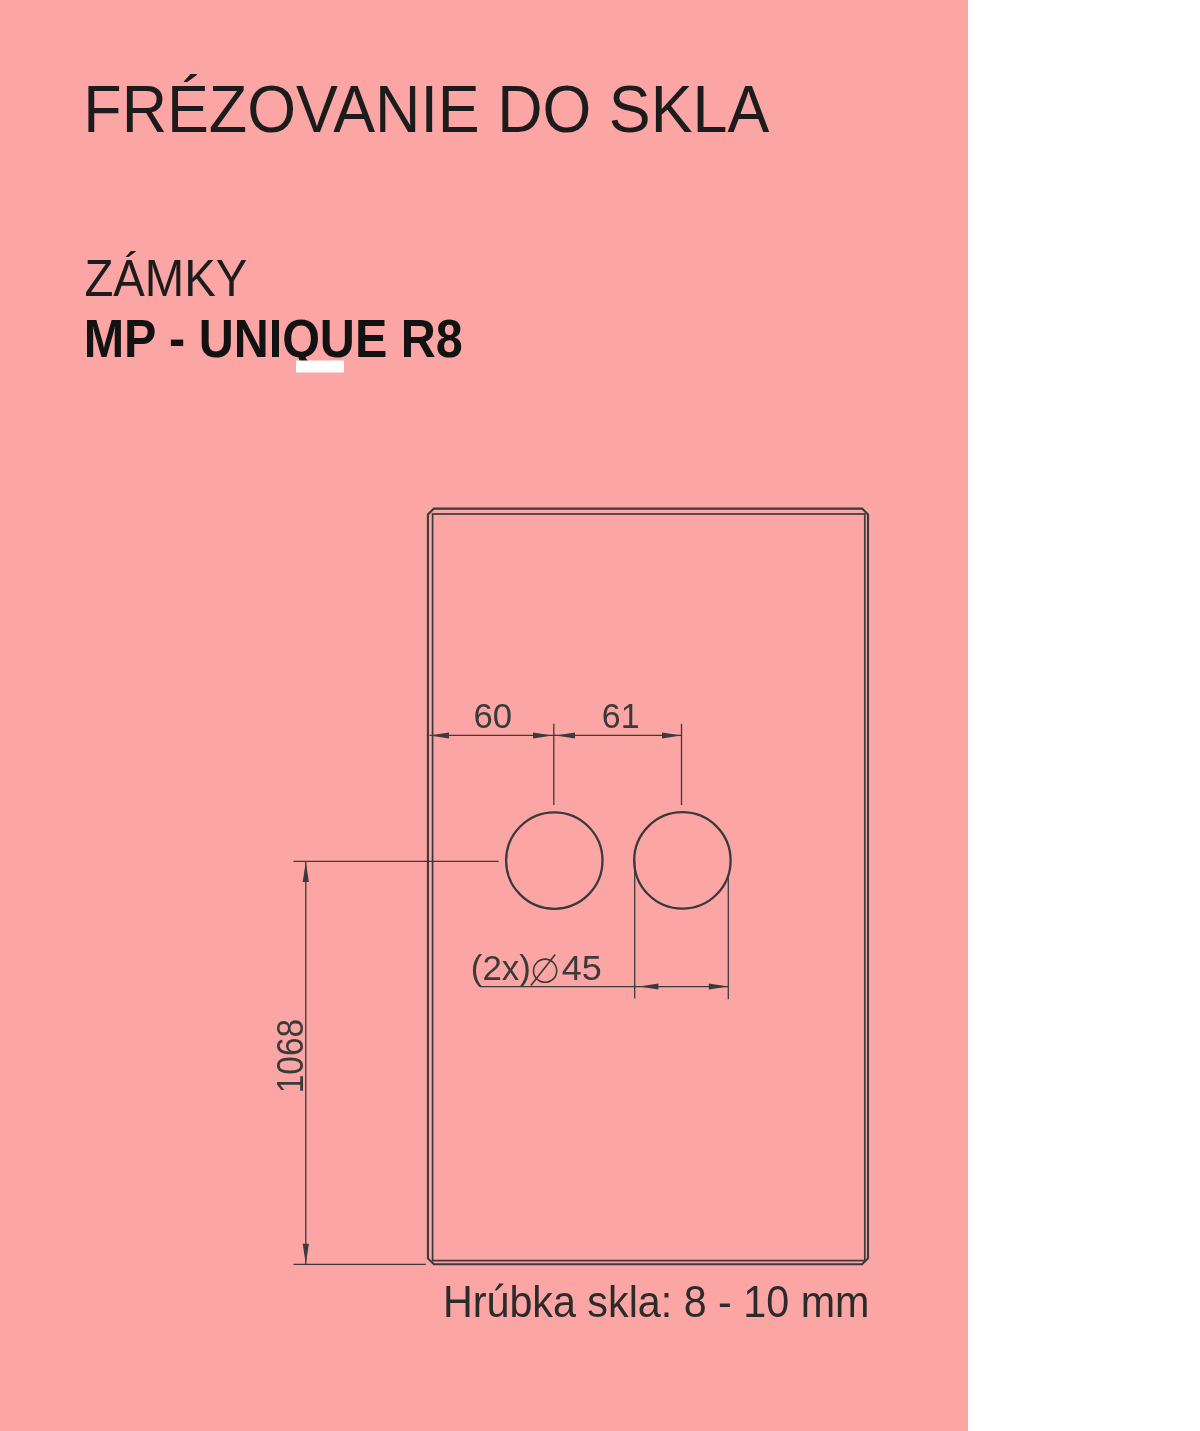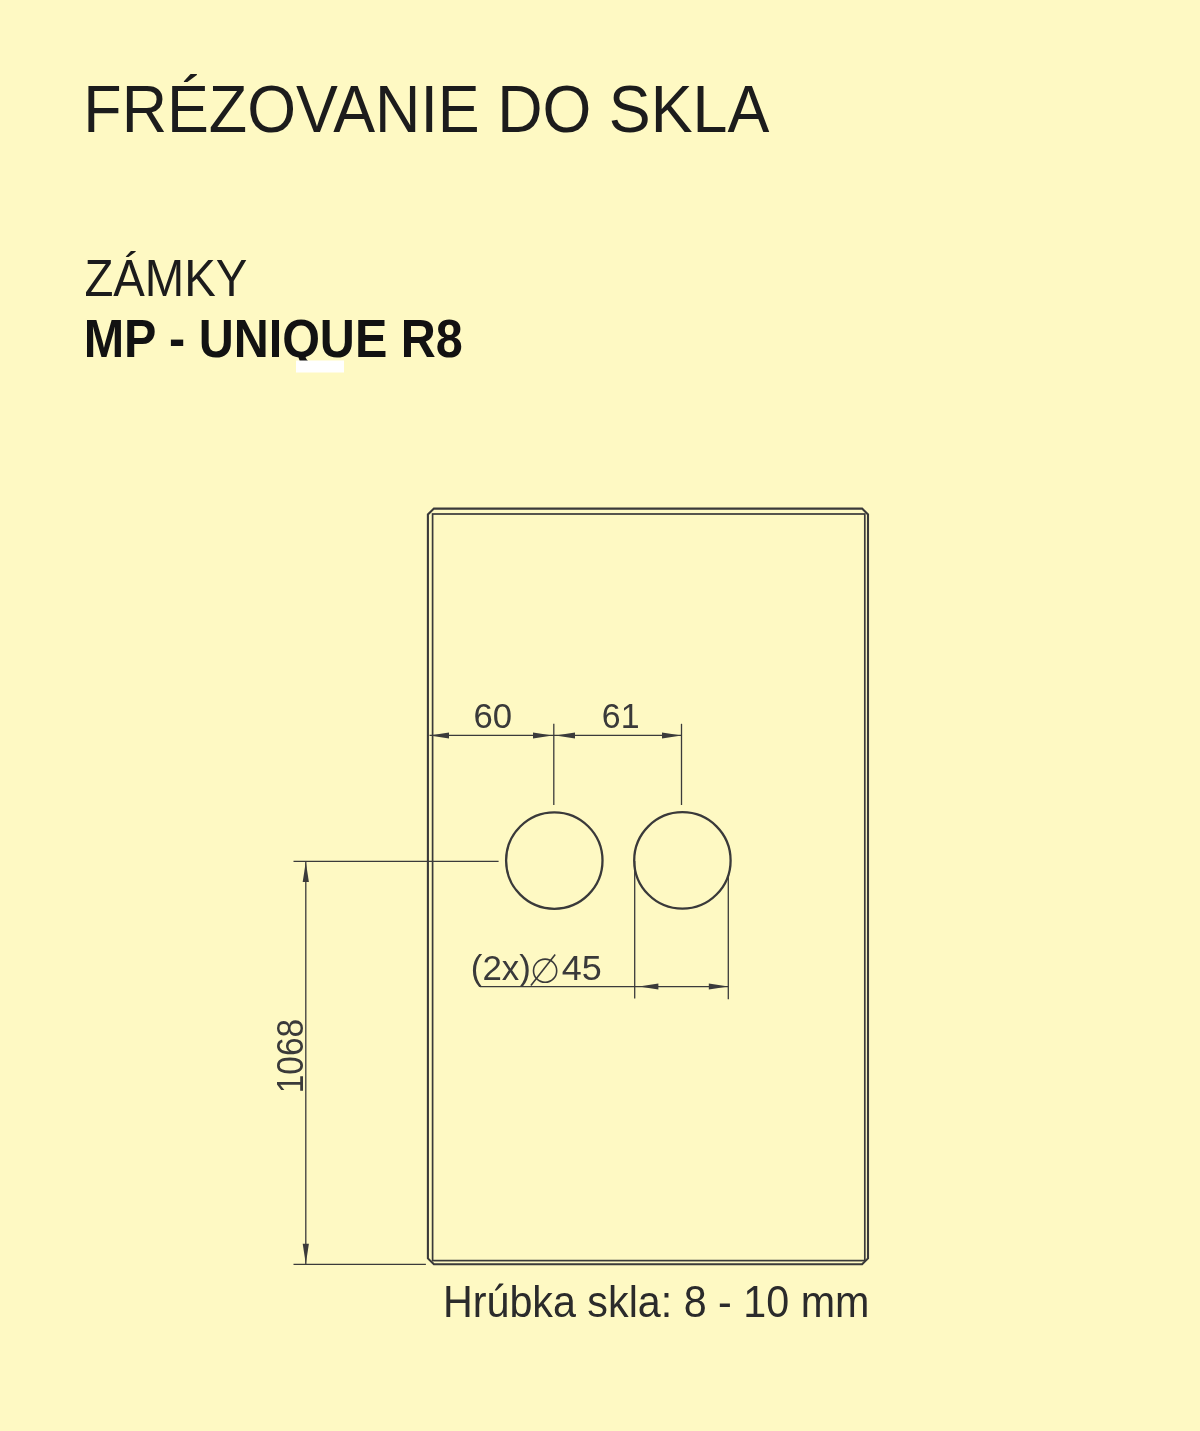"FRÉZOVANIE DO SKLA" .page { background: #fef9c3 -> #fca5a5; width: 1200px -> 968px }
